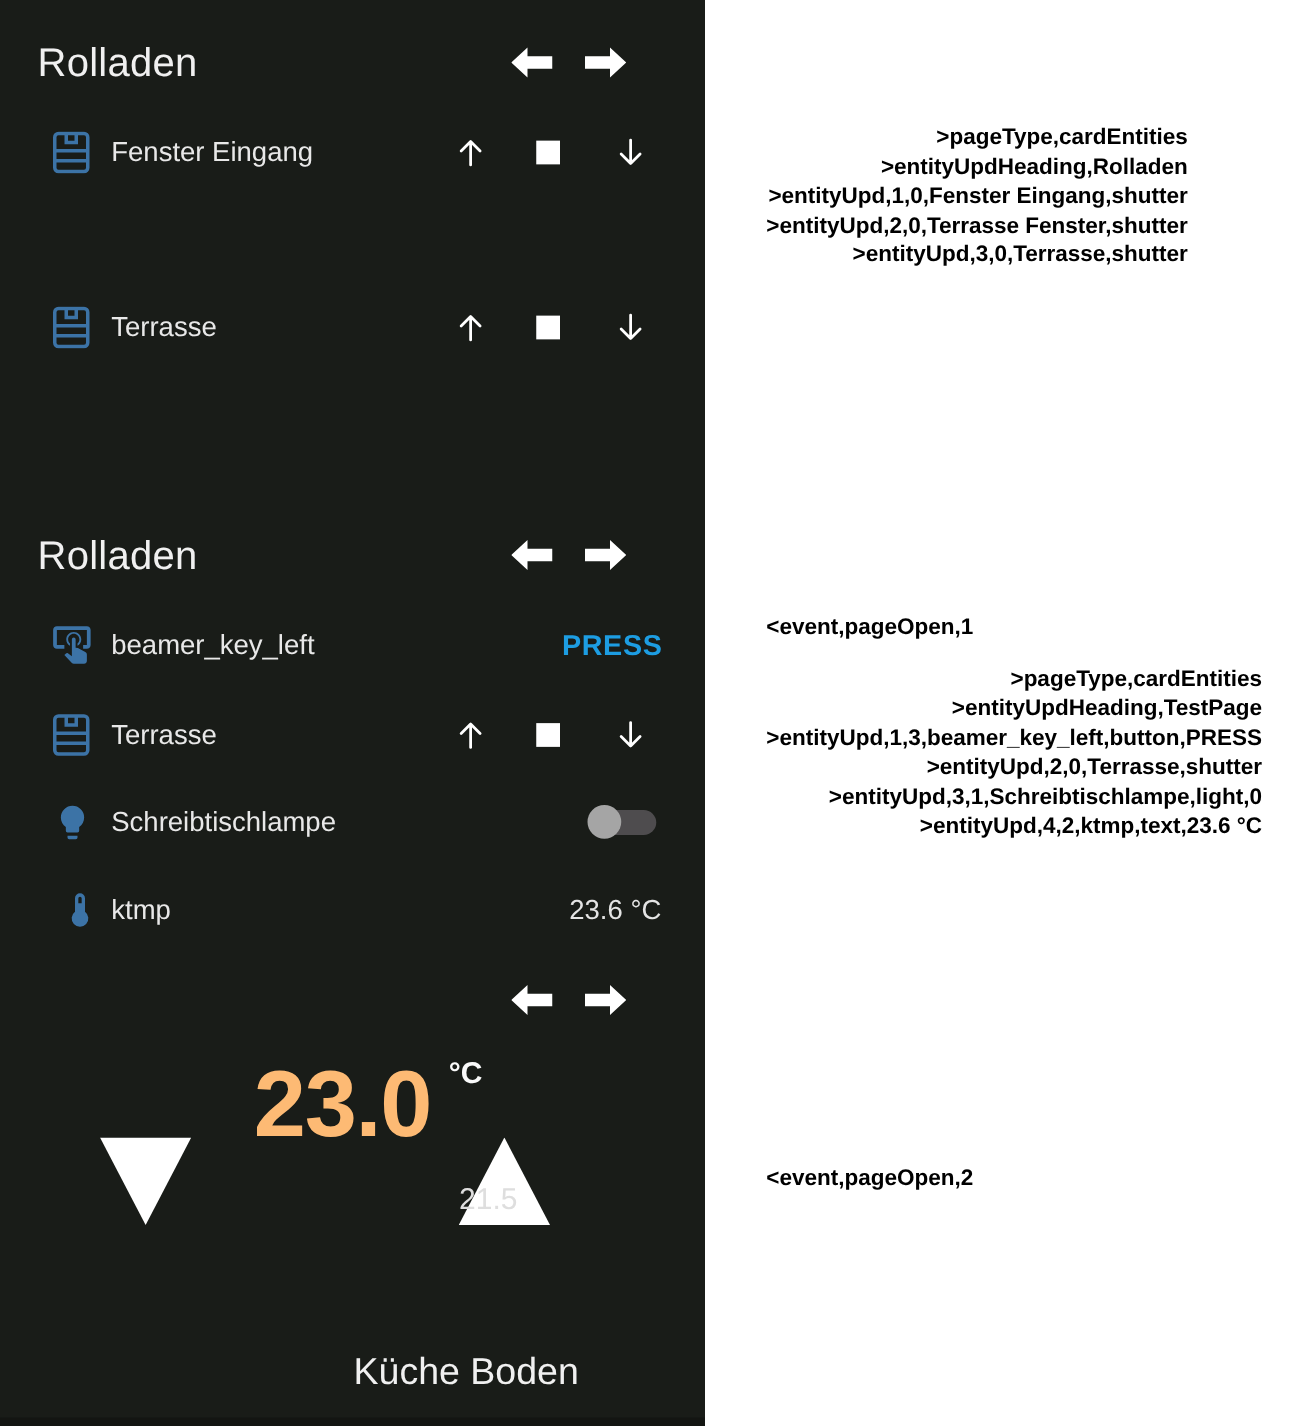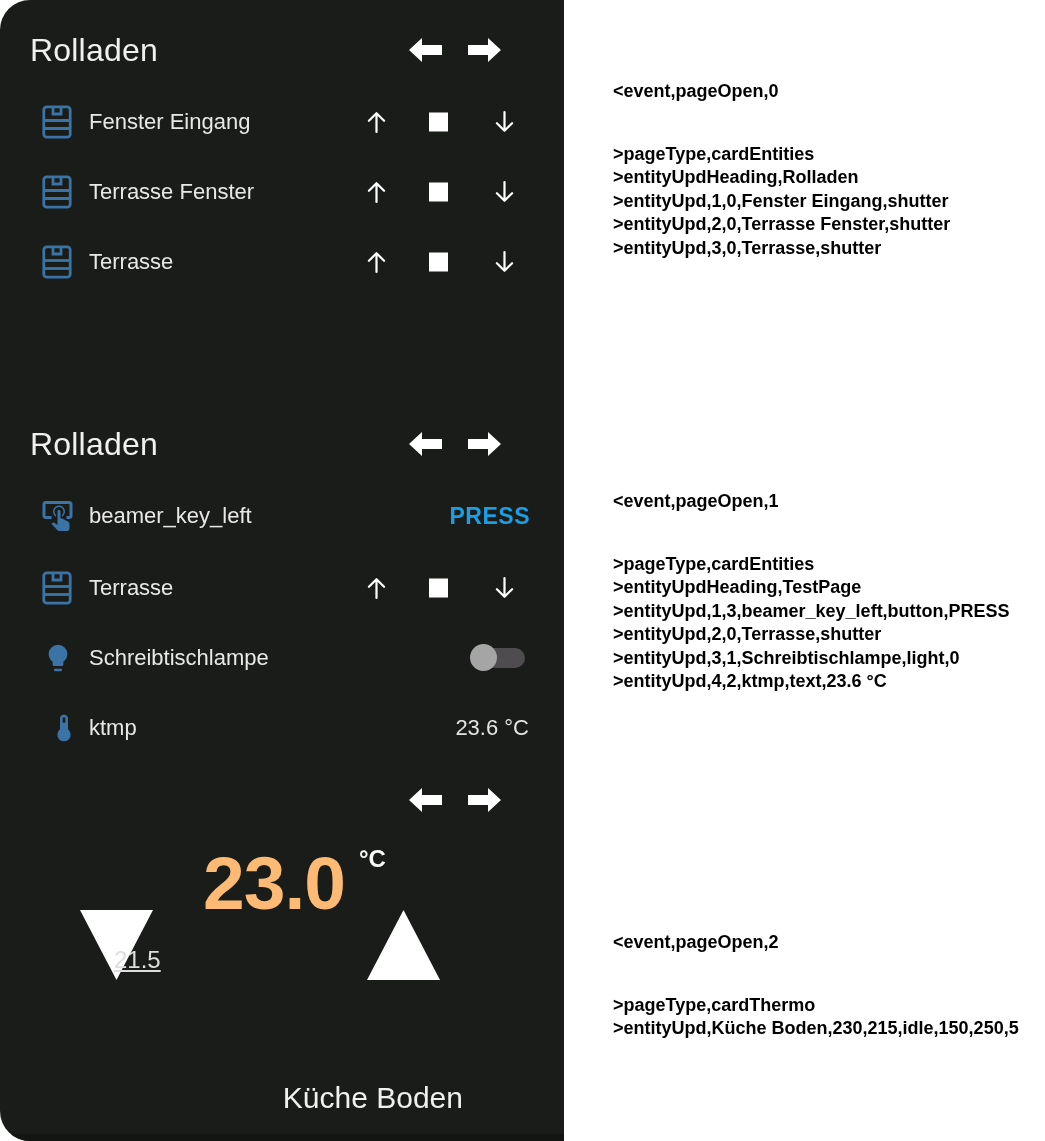"Rolladen" #stage { border-radius: 30px -> none }
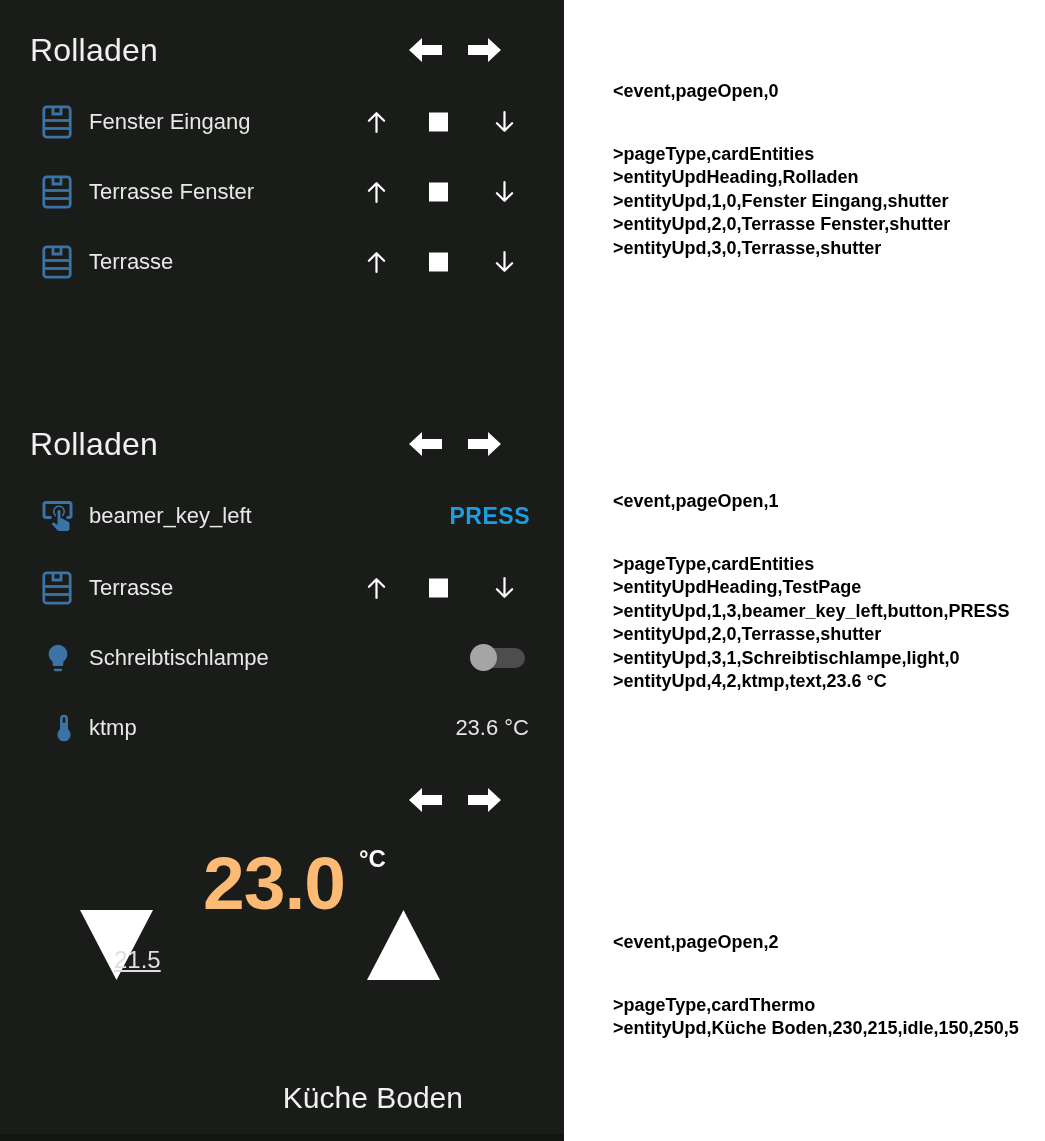"<event,pageOpen,0" div { html: <div>&lt;event,pageOpen,0</div> -> none }
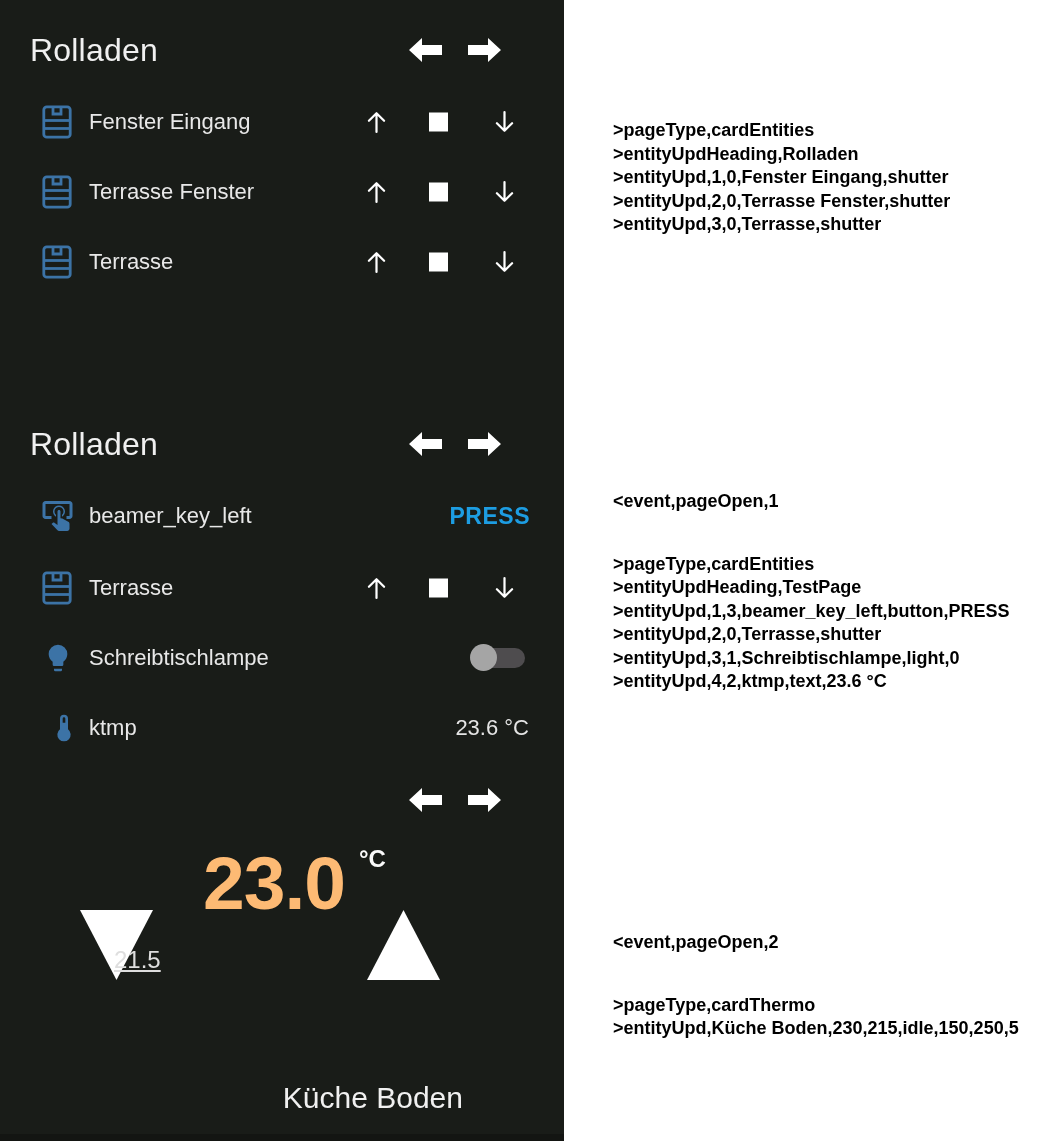">pageType,cardEntities" .log-lines { margin-top: 39px -> 18px; text-align: none -> right }
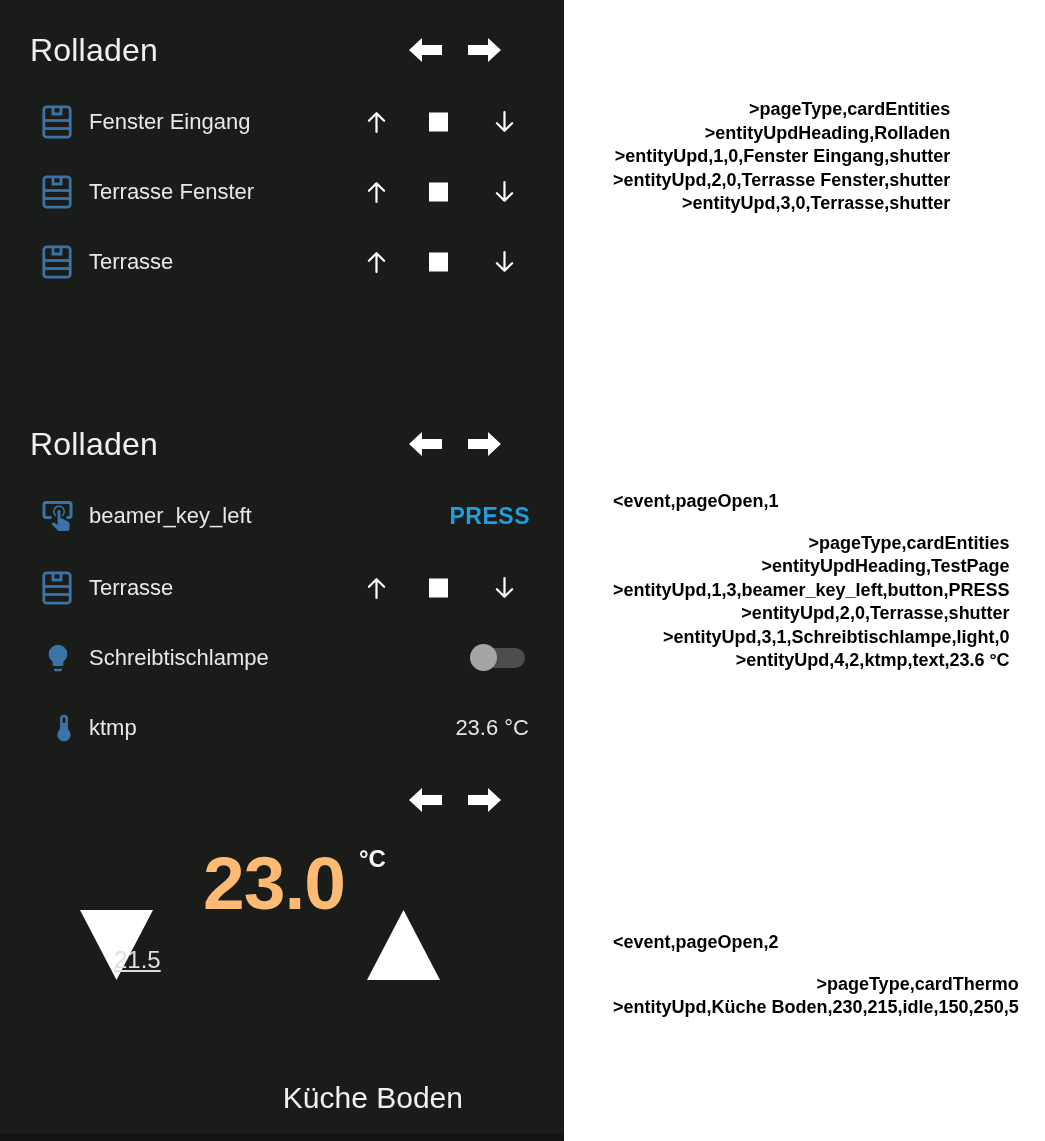"Terrasse Fenster" div.entity-row { html: <div> <span> <svg> <use></use> </svg> </span> <span>Terrasse Fenster</span> <span> <svg> <use></use> </svg> </span> <span> <span></span> </span> <span> <svg> <use></use> </svg> </span> </div> -> none }
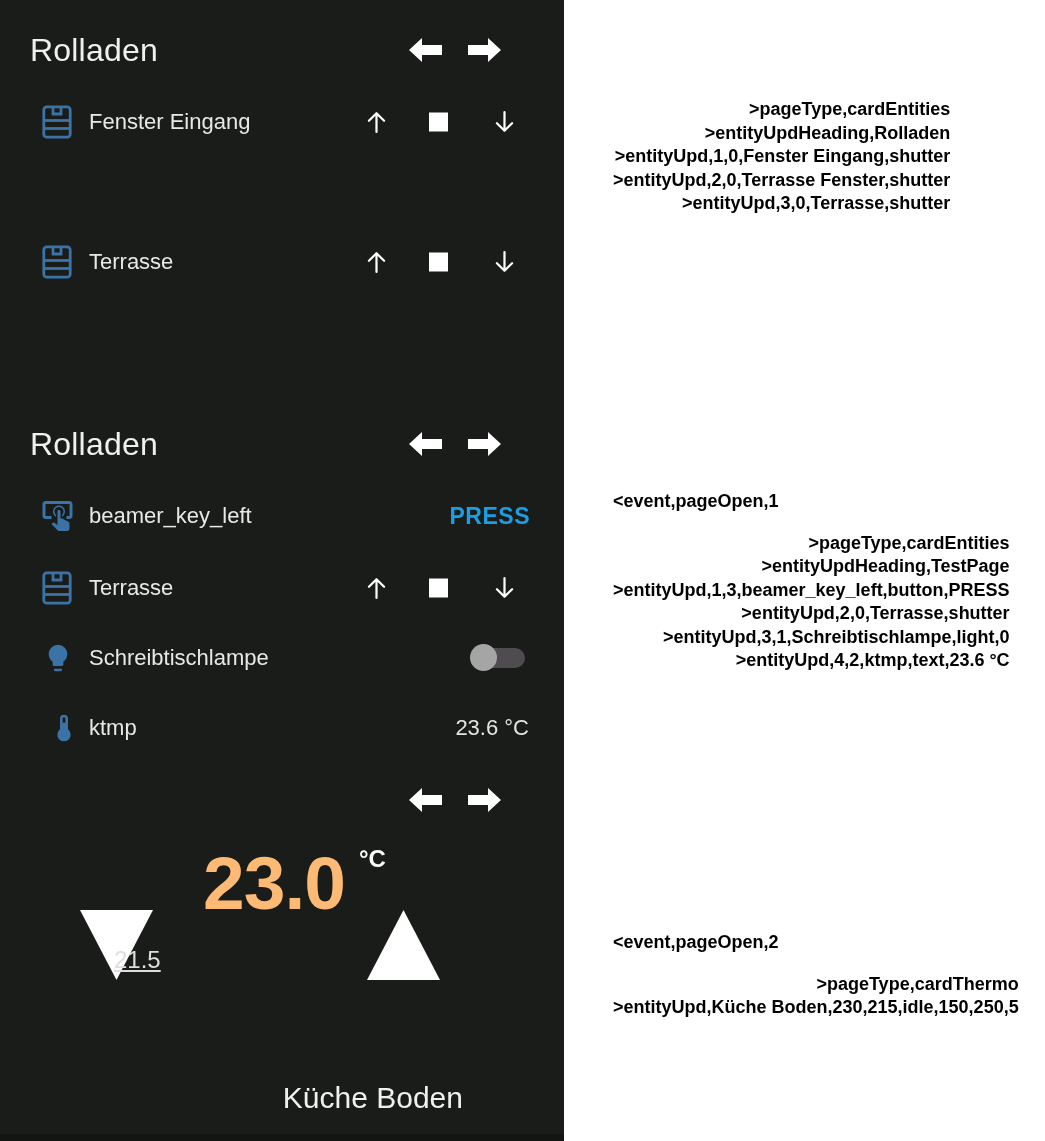"21.5" .thermo-sub { text-align: left -> right; text-decoration: underline -> none }
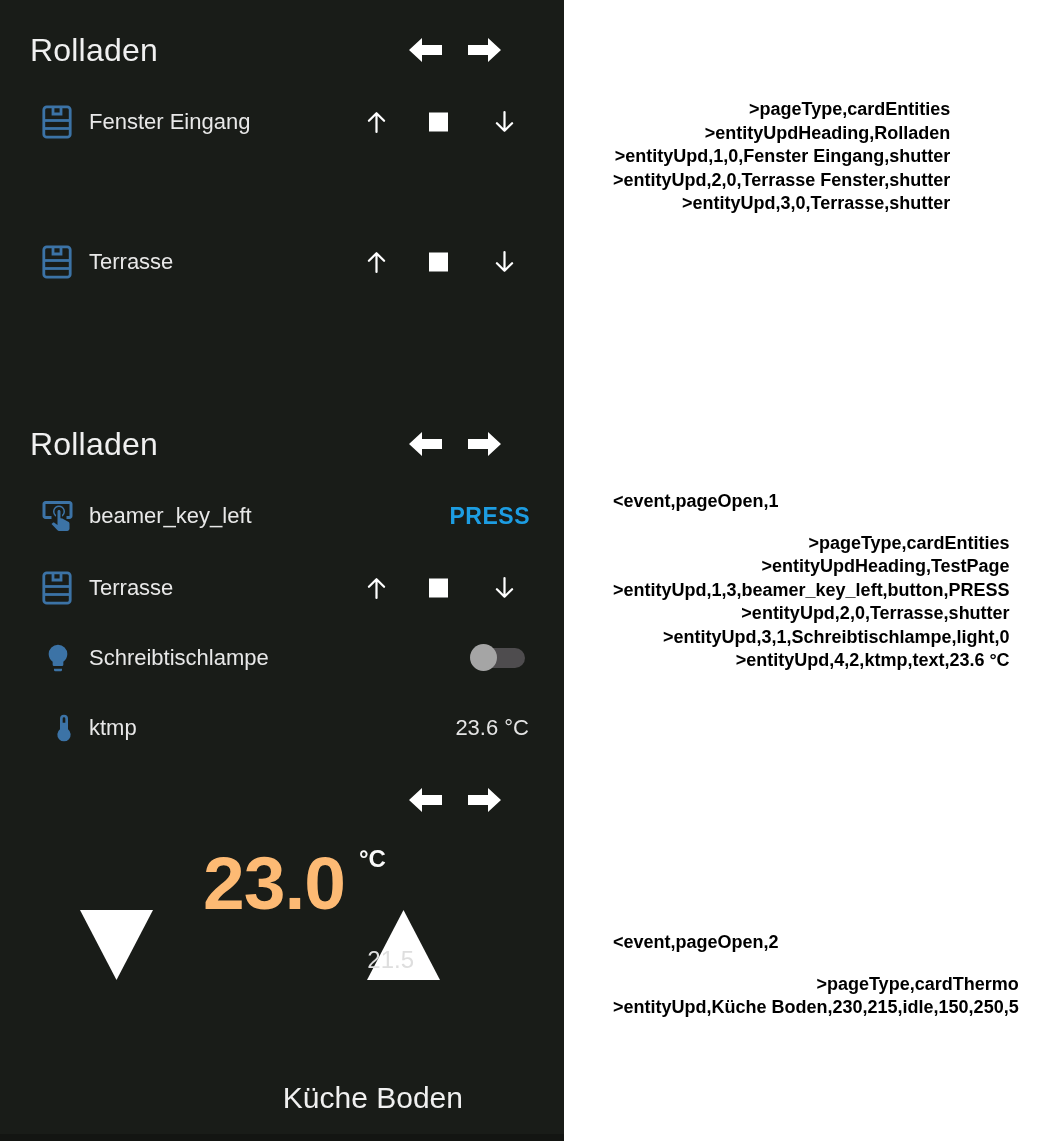">pageType,cardThermo" div.log-lines { html: <div> <div>&gt;pageType,cardThermo</div> <div>&gt;entityUpd,Küche Boden,230,215,idle,150,250,5</div> </div> -> none }
